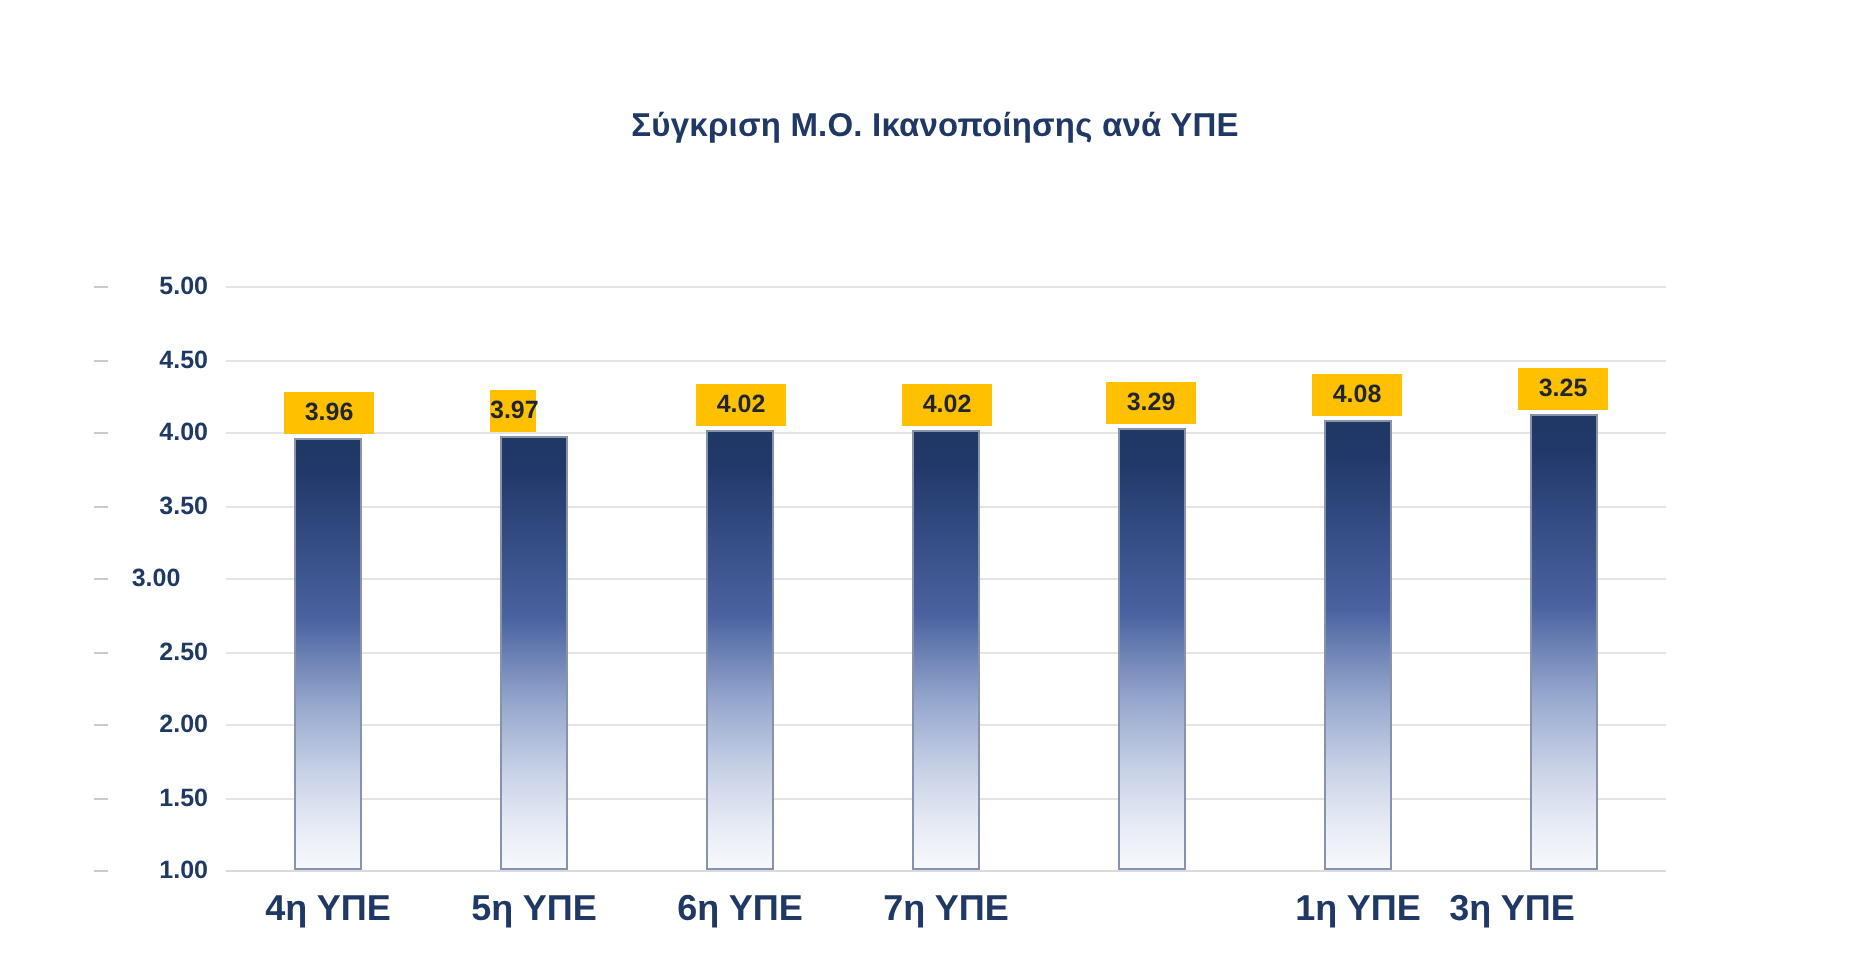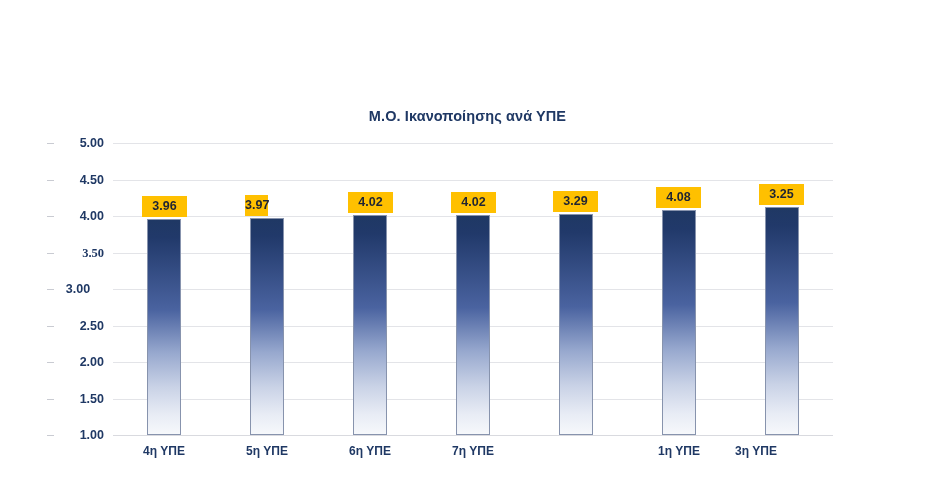"Σύγκριση Μ.Ο. Ικανοποίησης ανά ΥΠΕ" div.chart-title { html: none -> <div>Σύγκριση Μ.Ο. Ικανοποίησης ανά ΥΠΕ</div> }
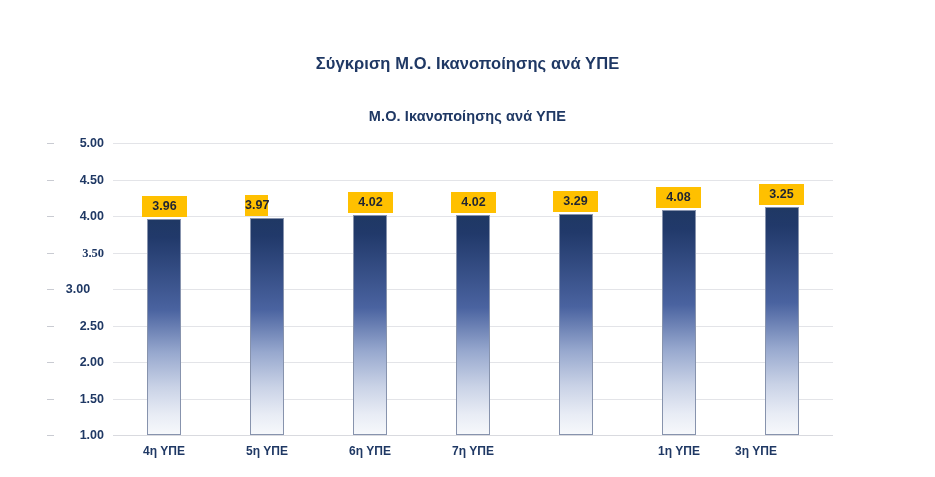"Μ.Ο. Ικανοποίησης ανά ΥΠΕ" div.chart-subtitle { html: <div>Μ.Ο. Ικανοποίησης ανά ΥΠΕ</div> -> none }
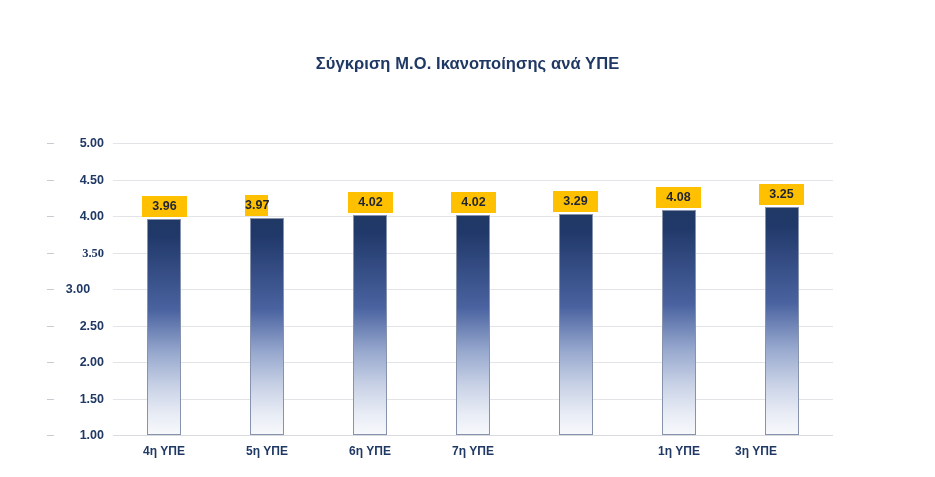"3.50" div.y-tick-label { font-family: Liberation Serif, serif -> none }
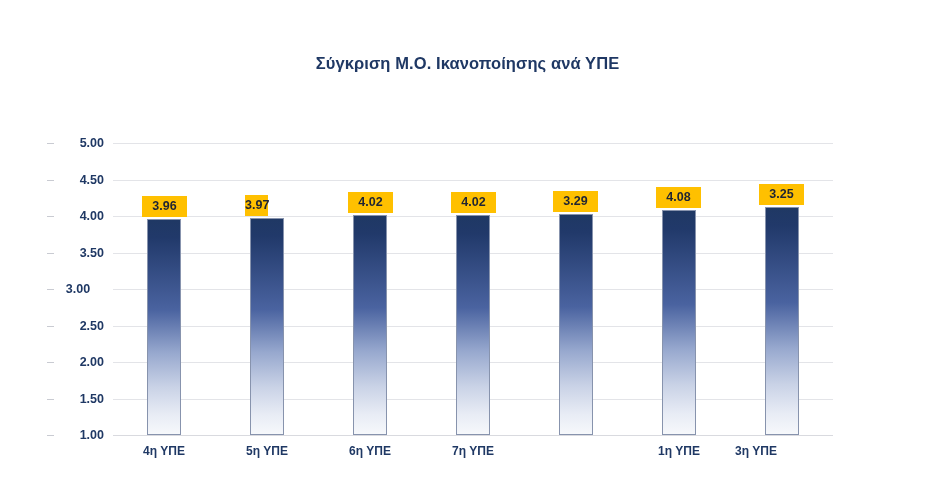"4η ΥΠΕ" .x-tick-label { font-size: 12px -> 18px }
